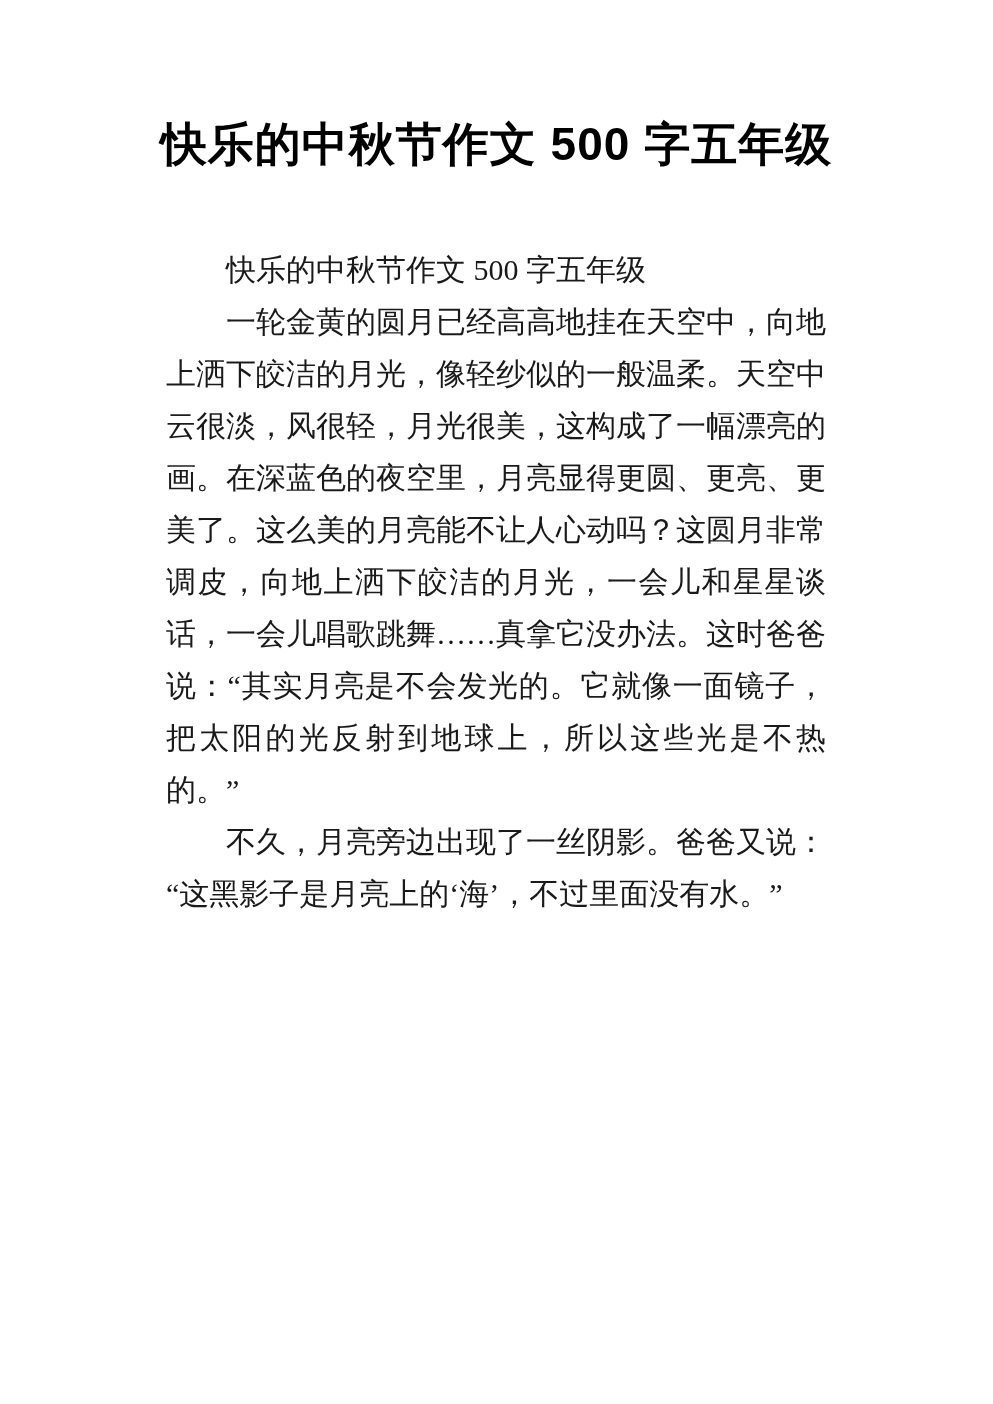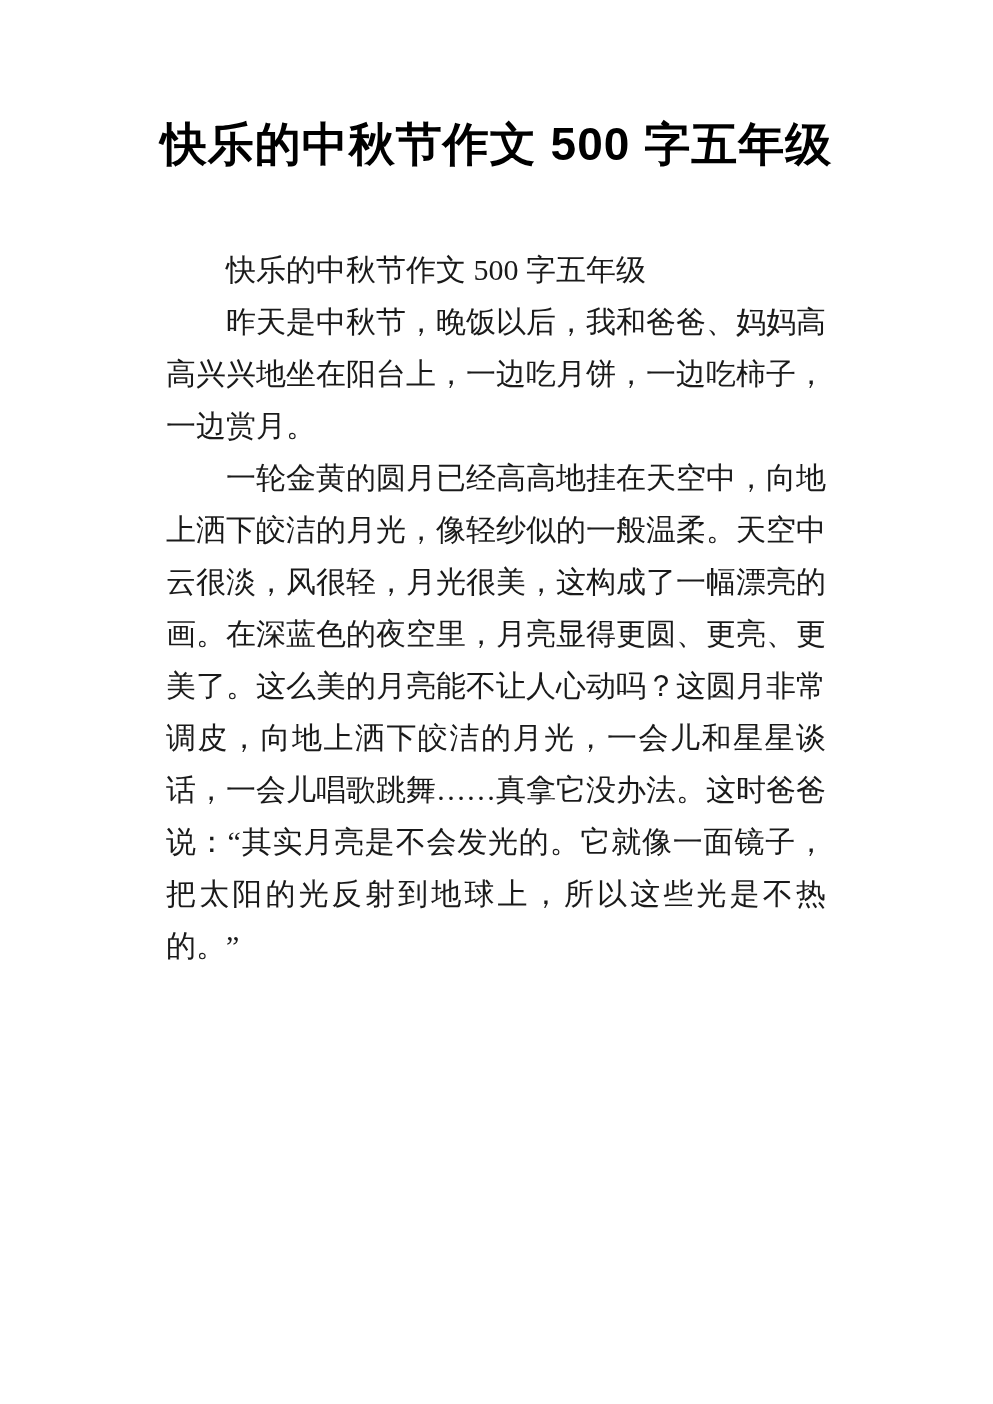"昨天是中秋节，晚饭以后，我和爸爸、妈妈高高兴兴地坐在阳台上，一边吃月饼，一边吃柿" p { html: <p>昨天是中秋节，晚饭以后，我和爸爸、妈妈高高兴兴地坐在阳台上，一边吃月饼，一边吃柿子，一边赏月。</p> -> none }
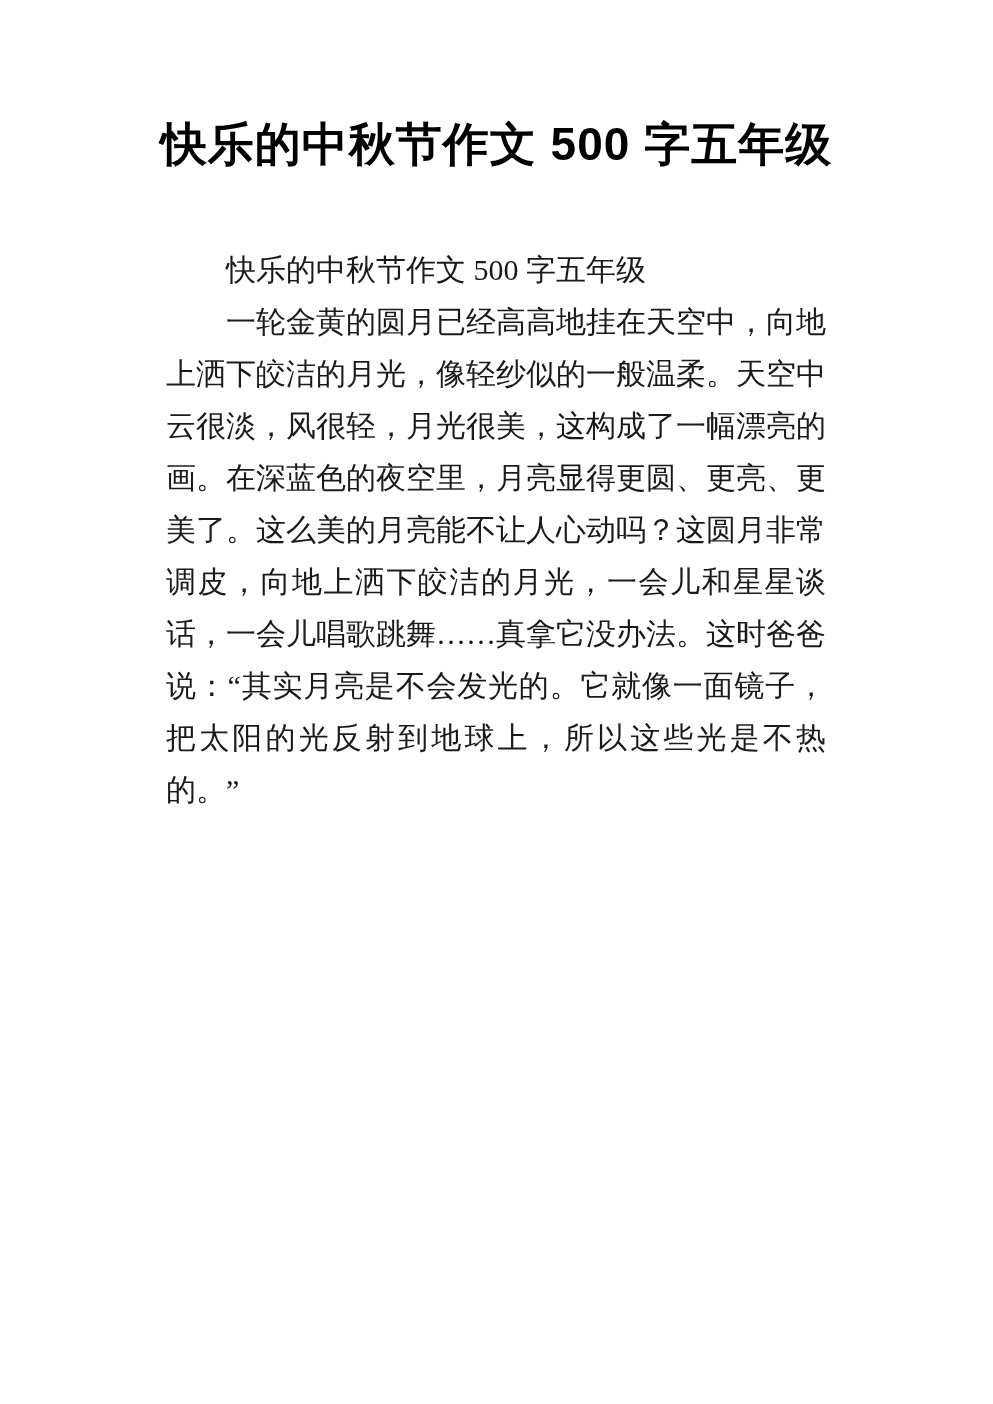"不久，月亮旁边出现了一丝阴影。爸爸又说：“这黑影子是月亮上的‘海’，不过里面没有" p { html: none -> <p>不久，月亮旁边出现了一丝阴影。爸爸又说：“这黑影子是月亮上的‘海’，不过里面没有水。”</p> }
